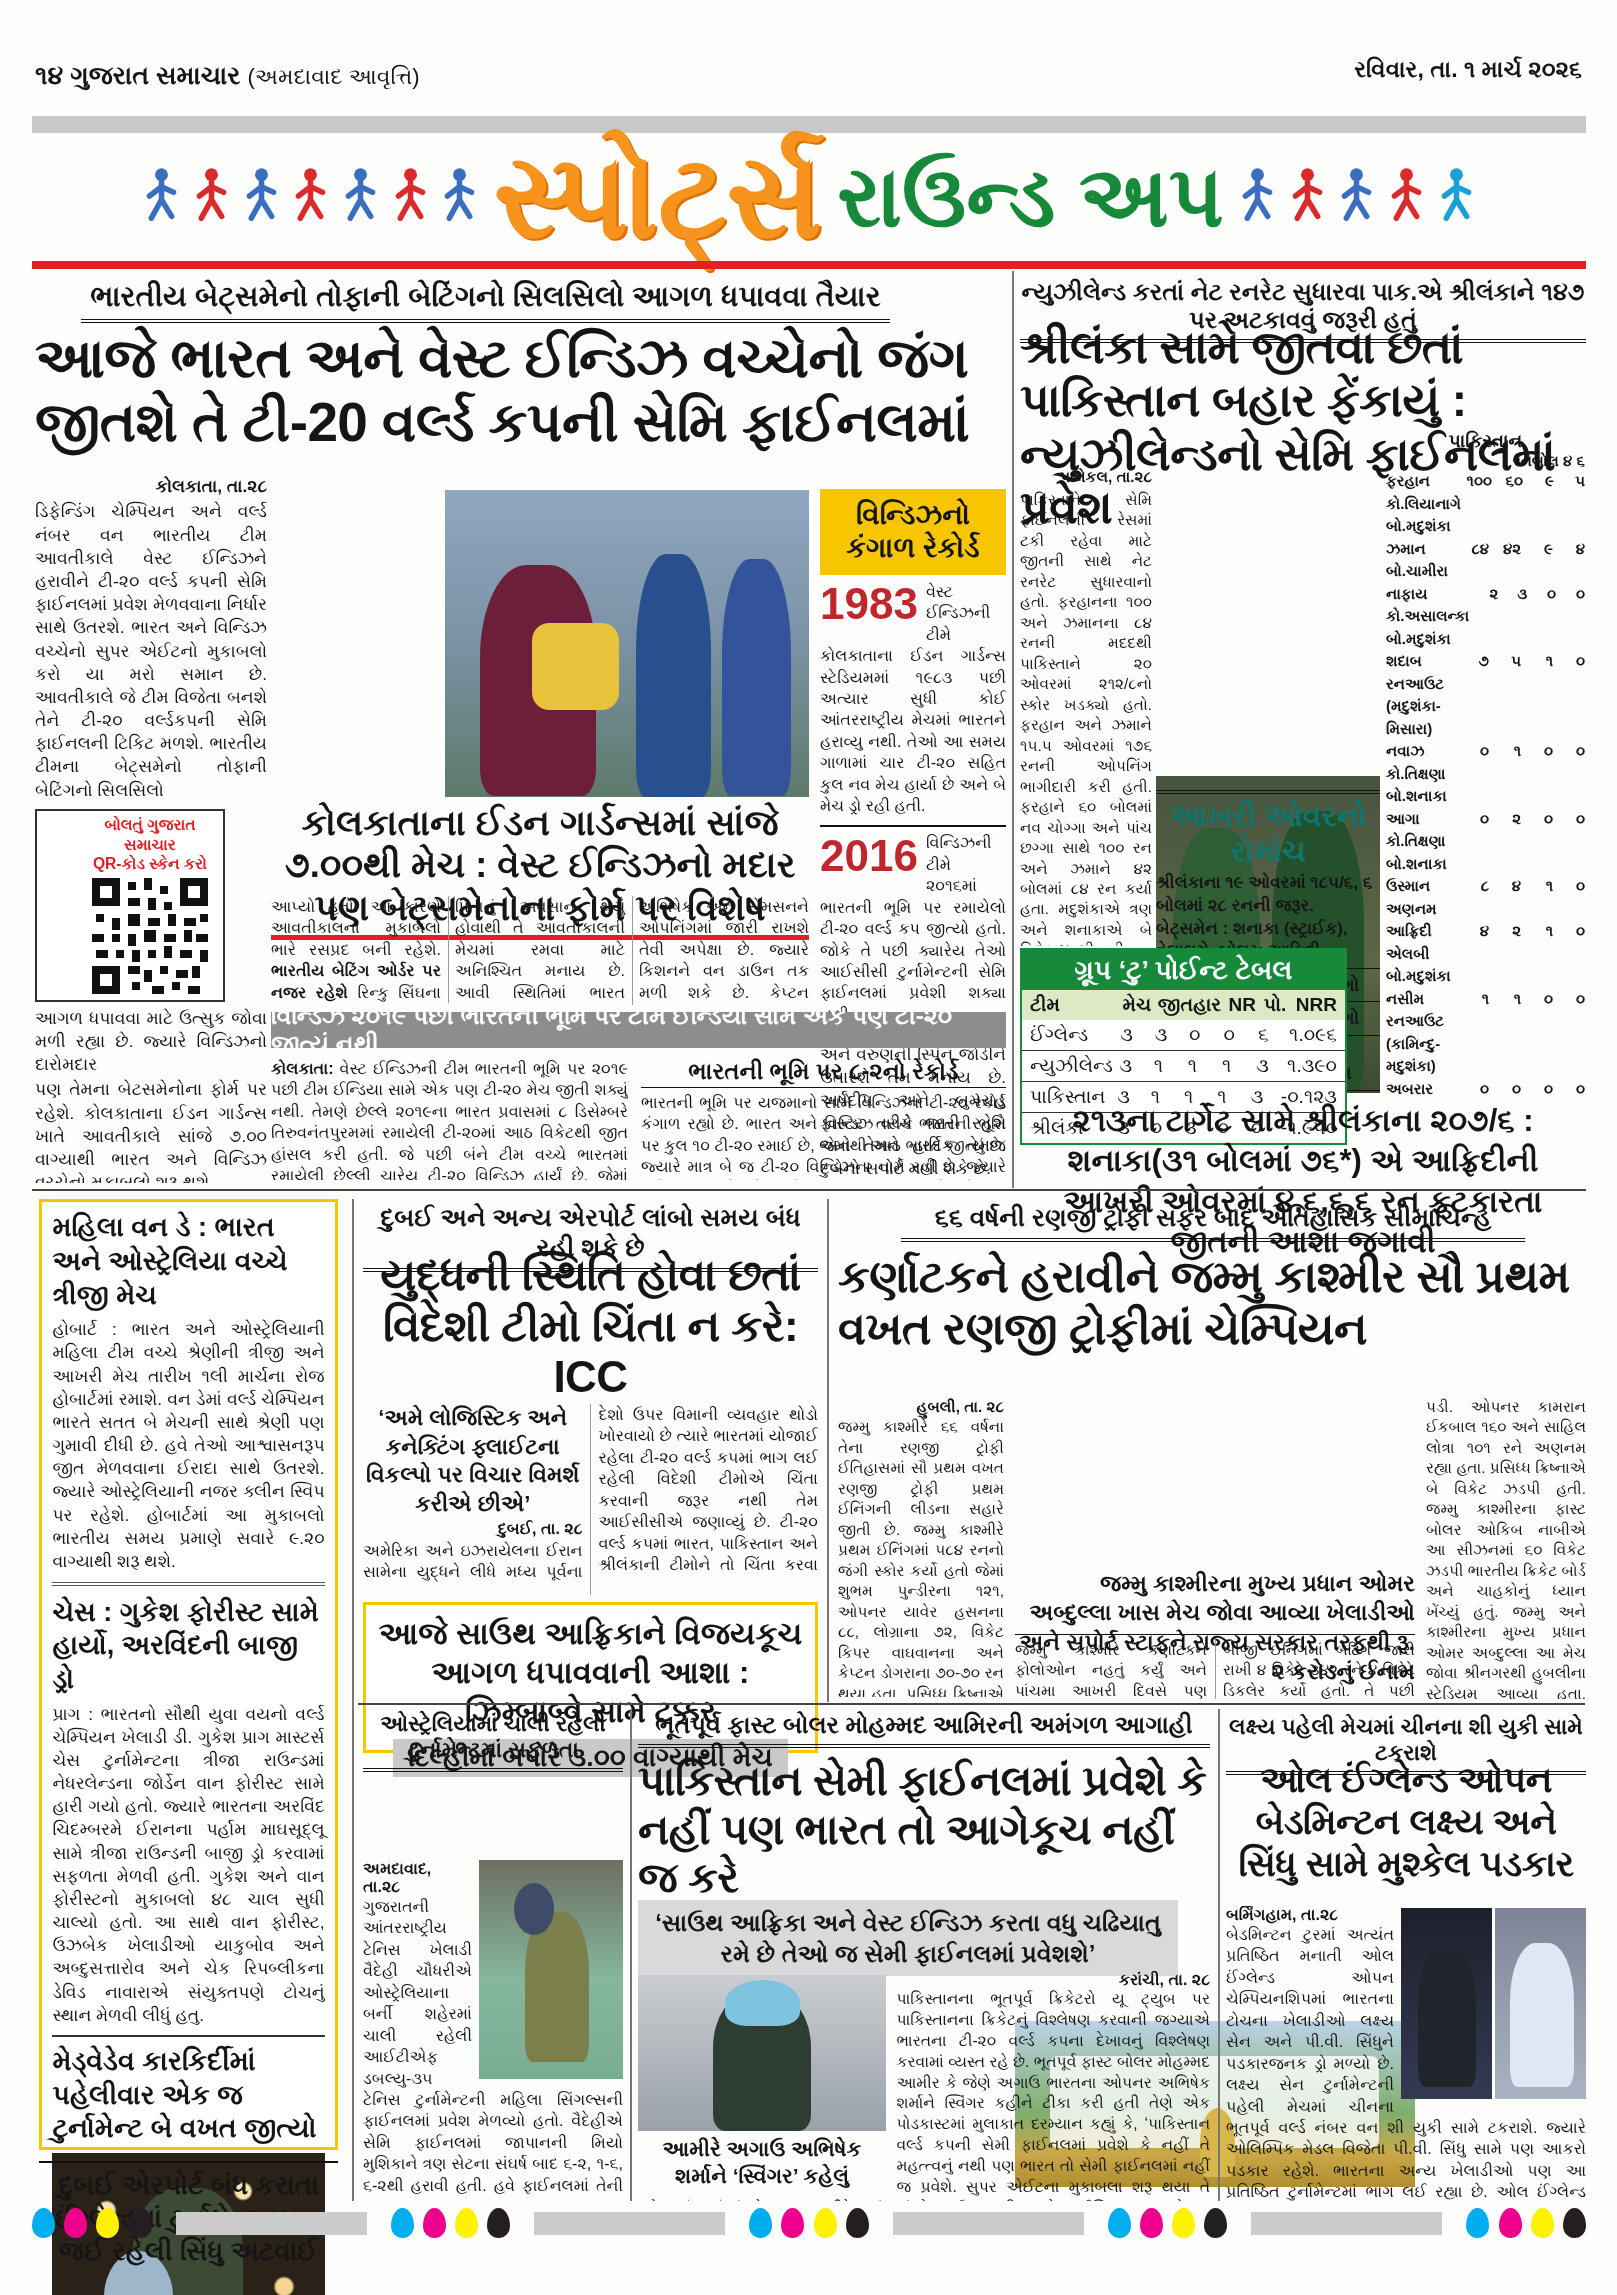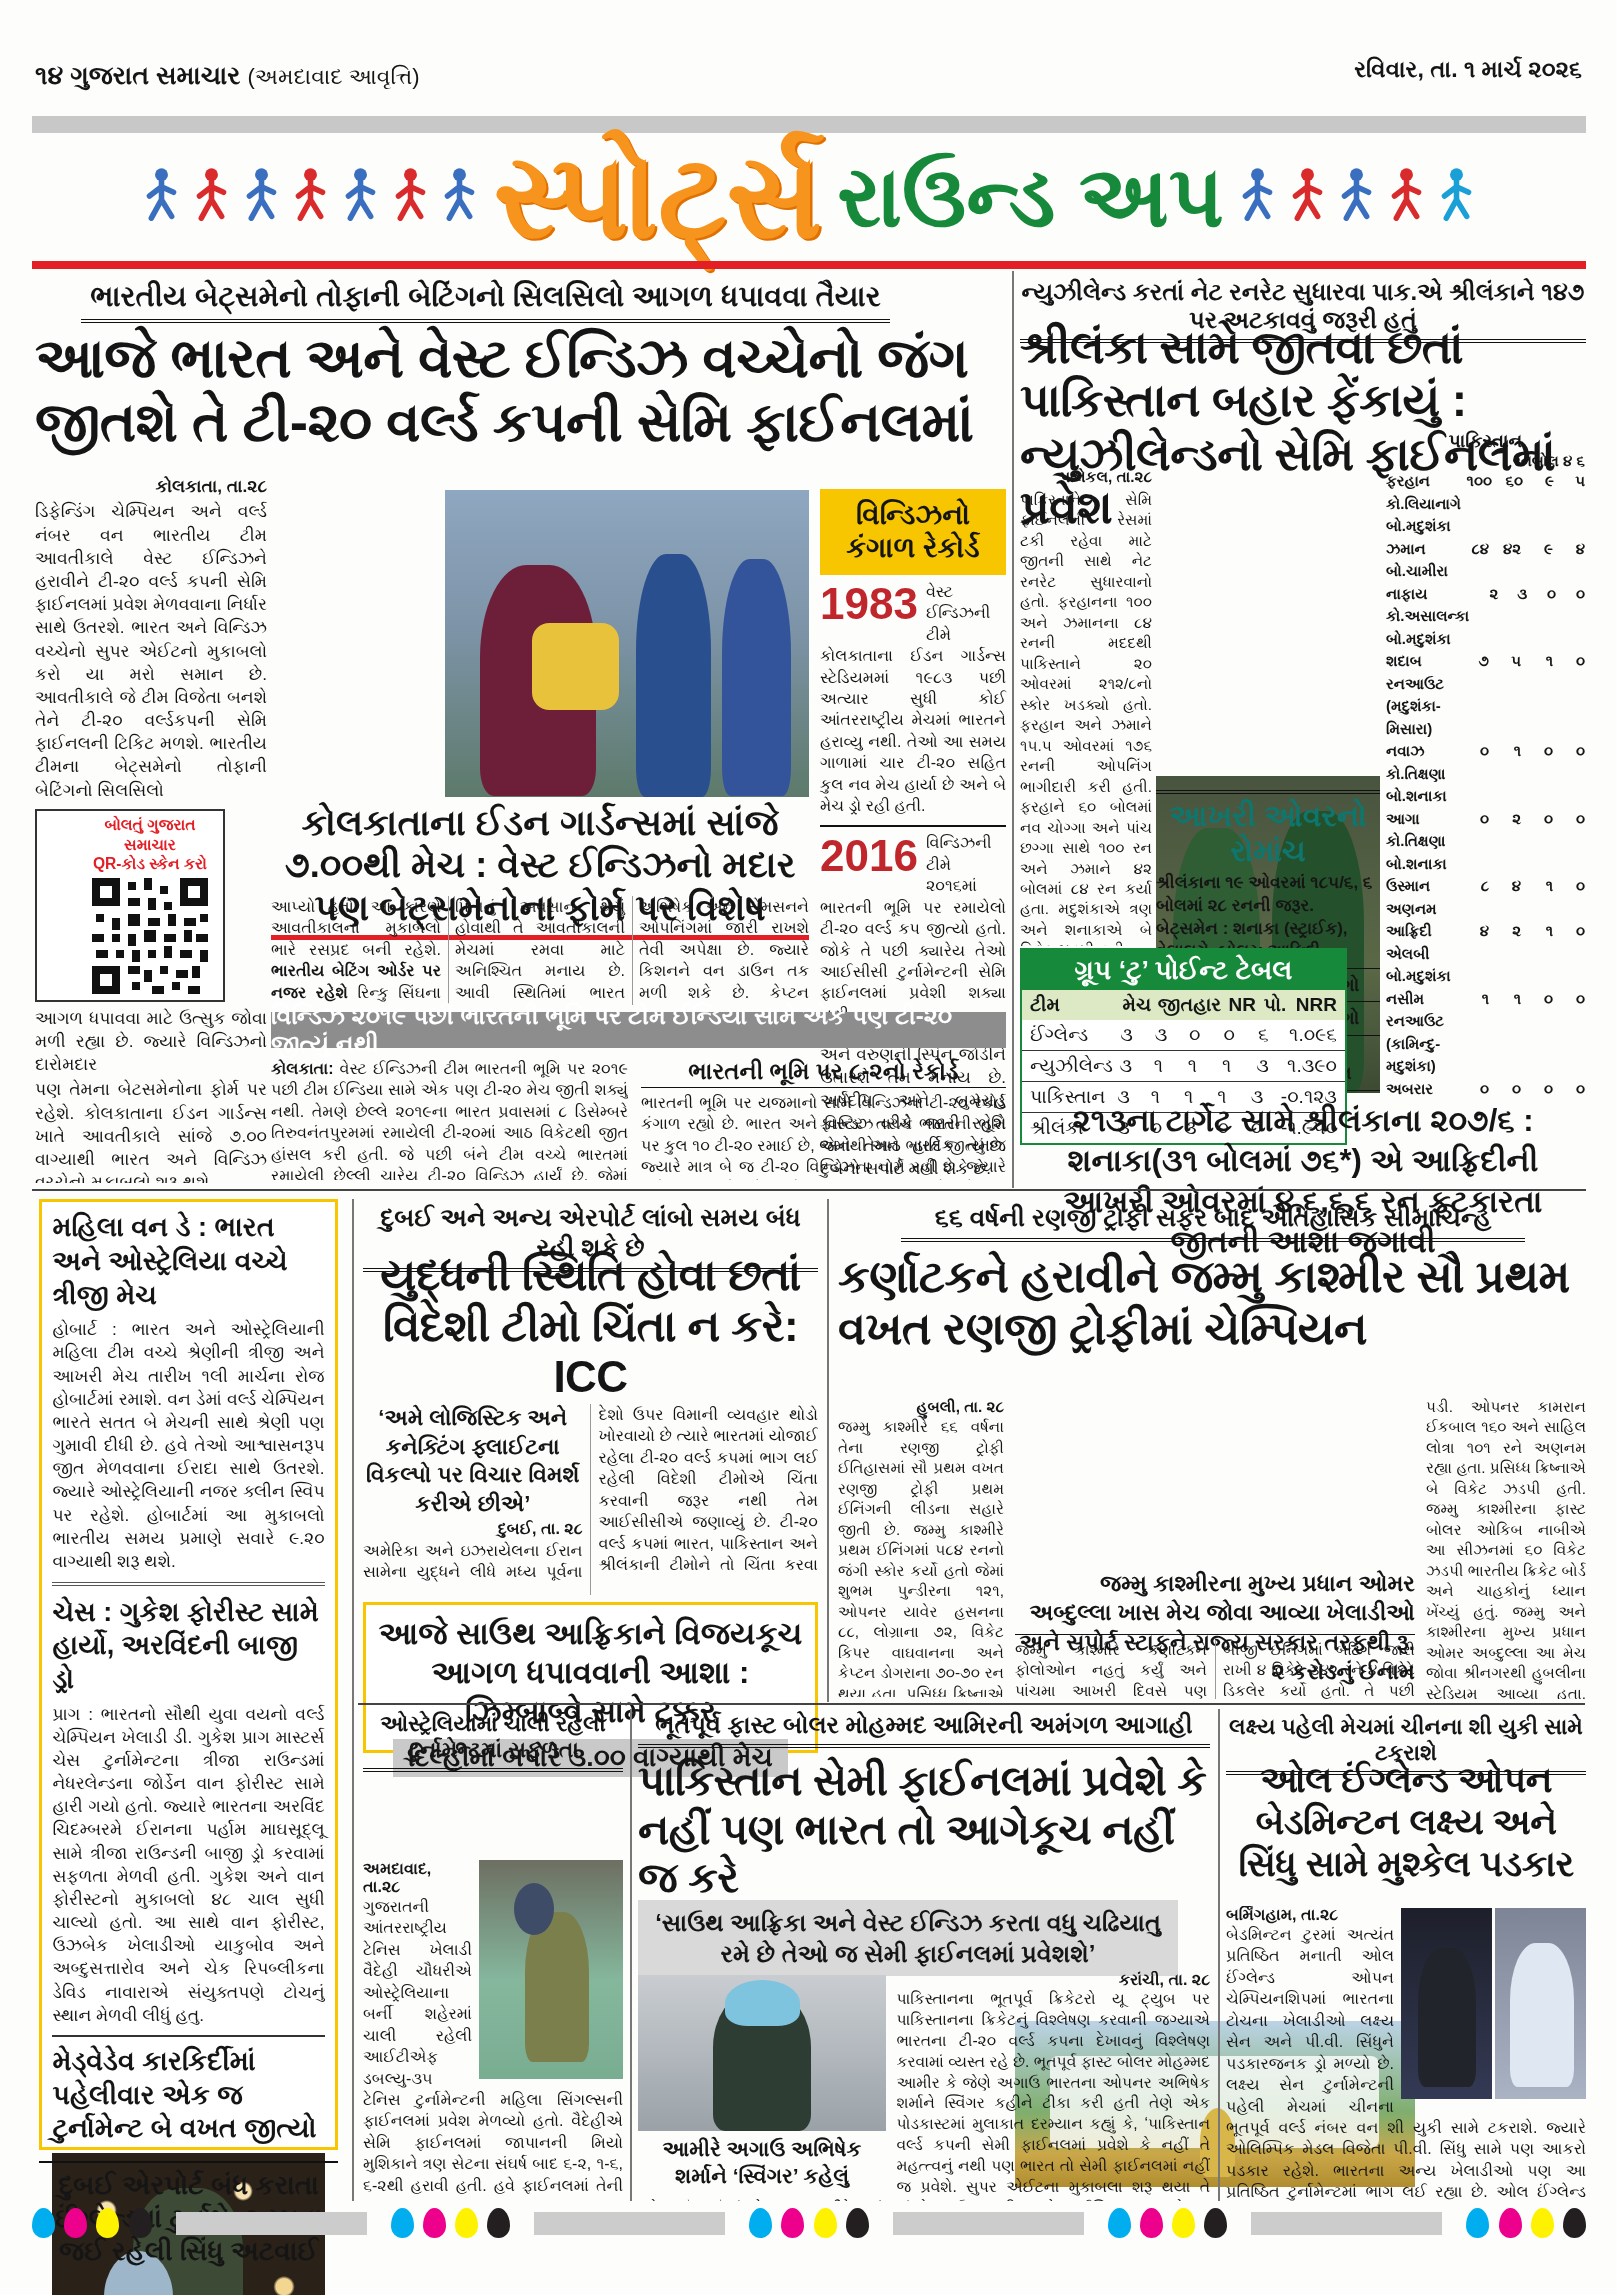"આજે ભારત અને વેસ્ટ ઈન્ડિઝ" div.abs { text: ટી-૨૦ -> ટી-20 }
